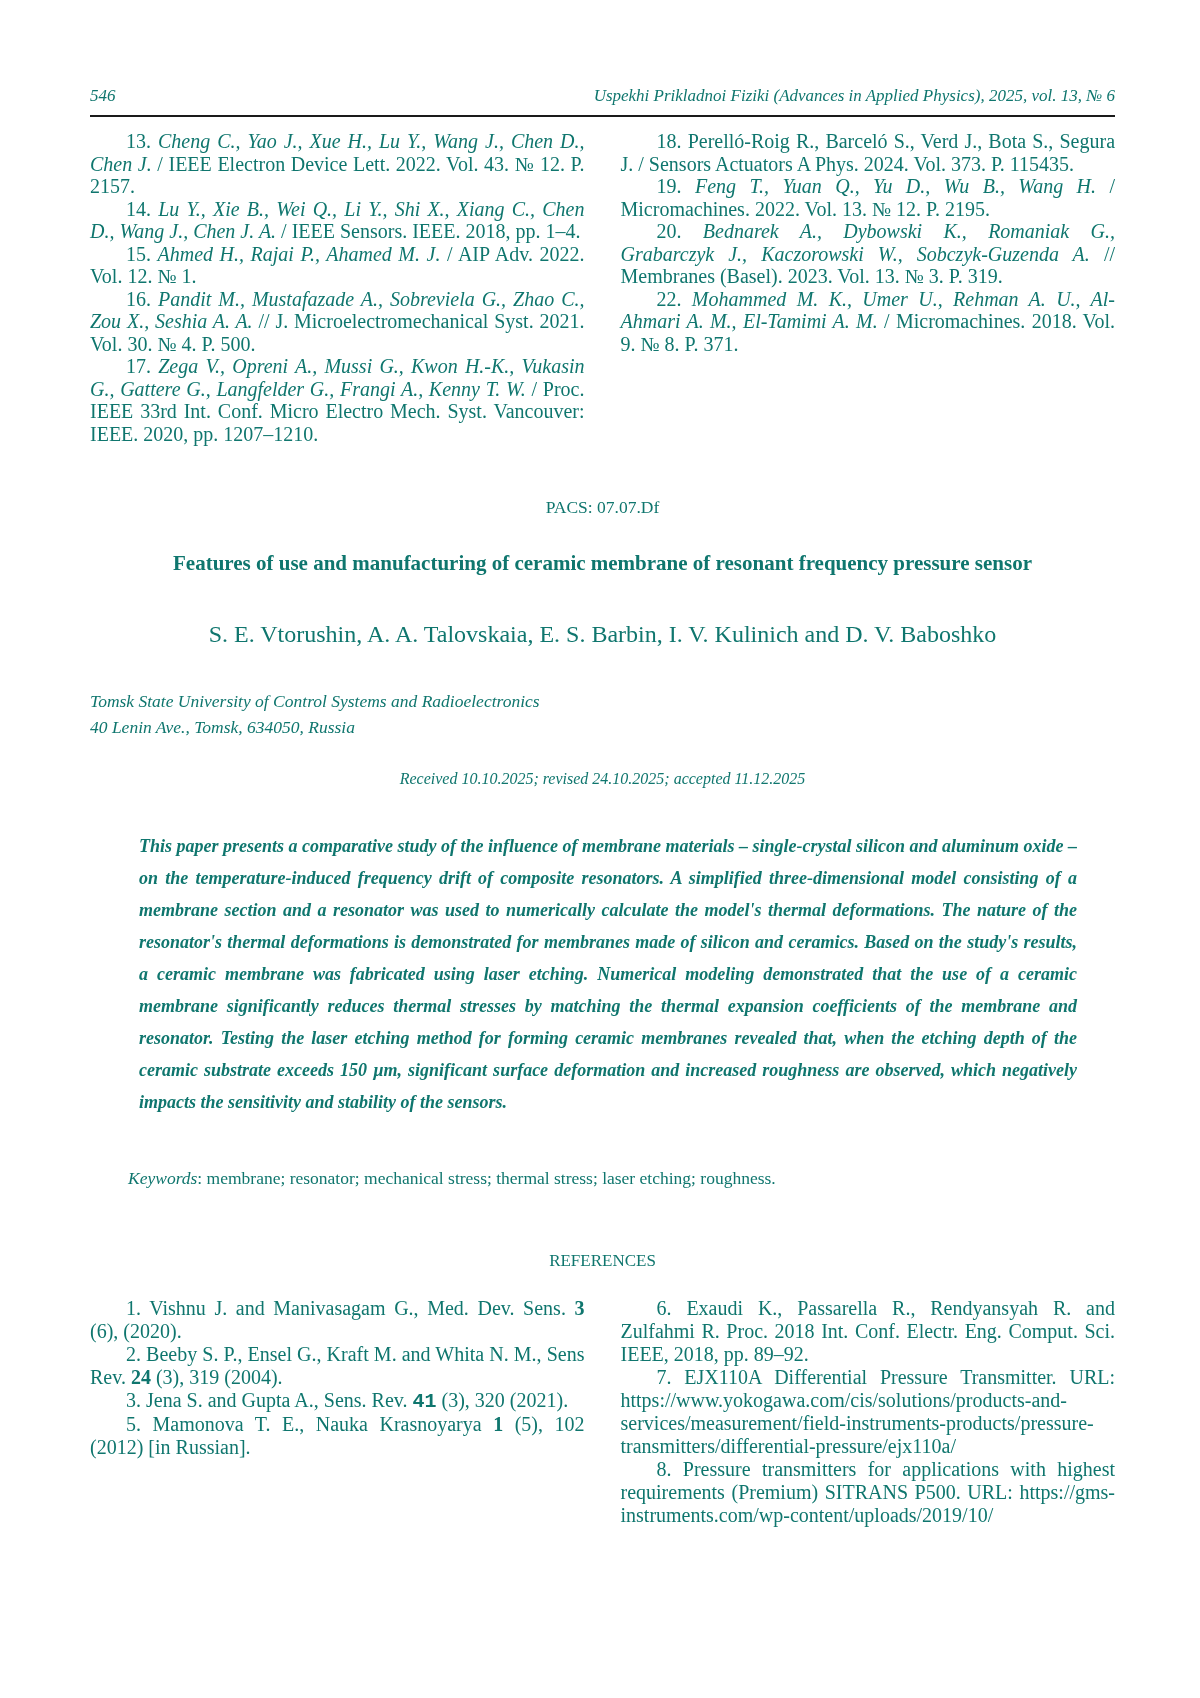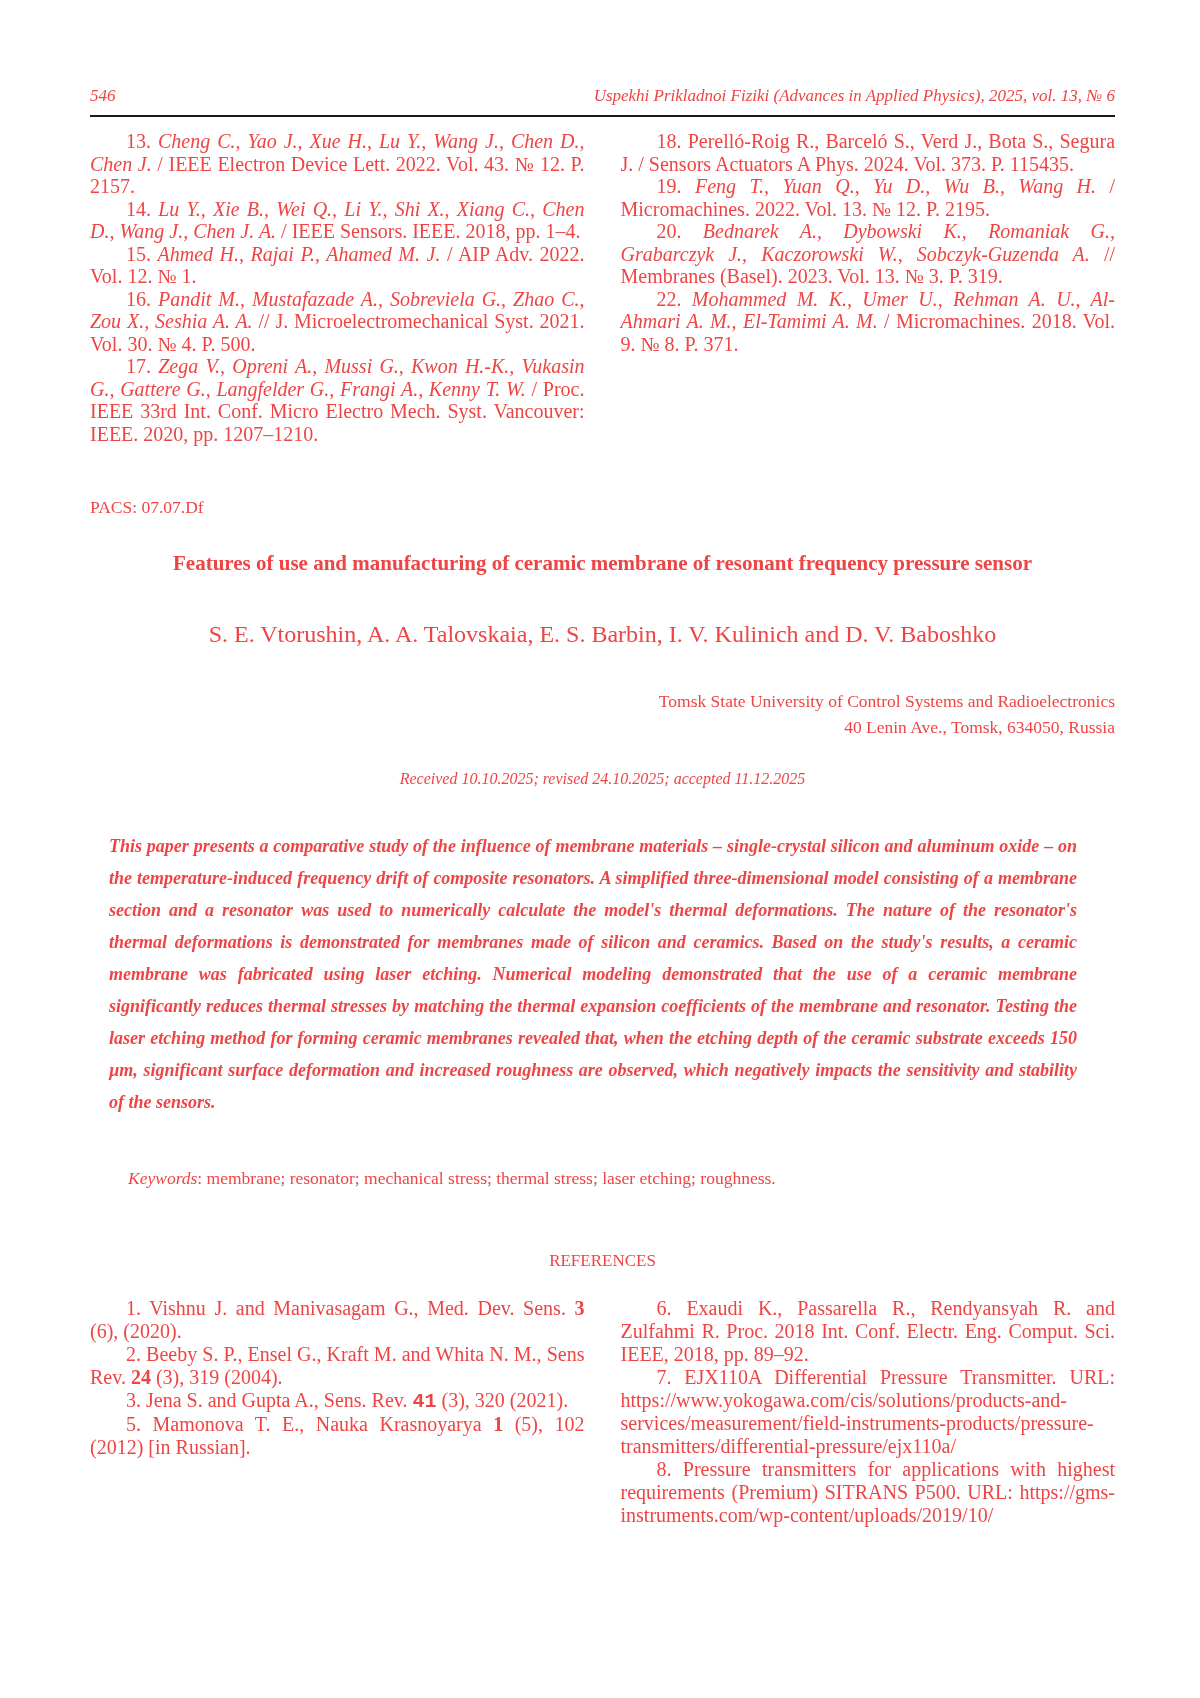"546" .page { color: #ef4444 -> #0f766e }
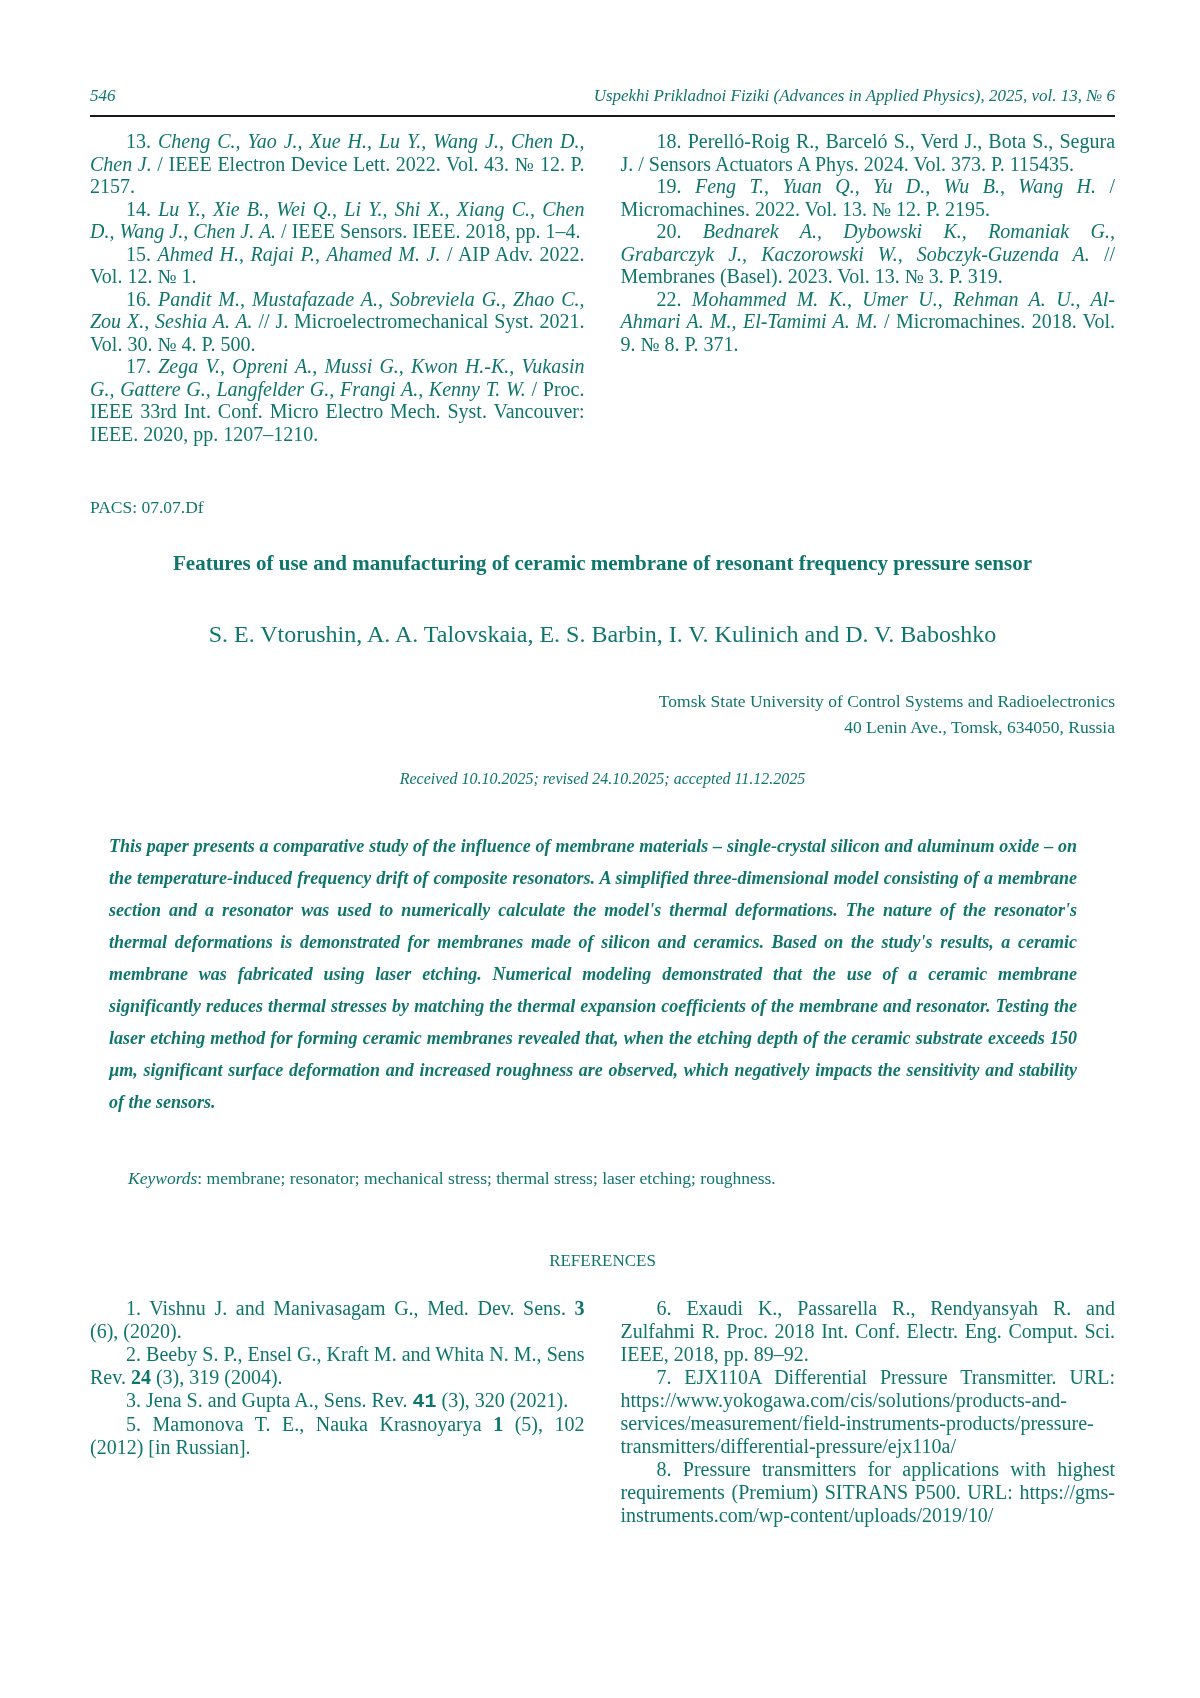"PACS: 07.07.Df" .pacs { text-align: left -> center }
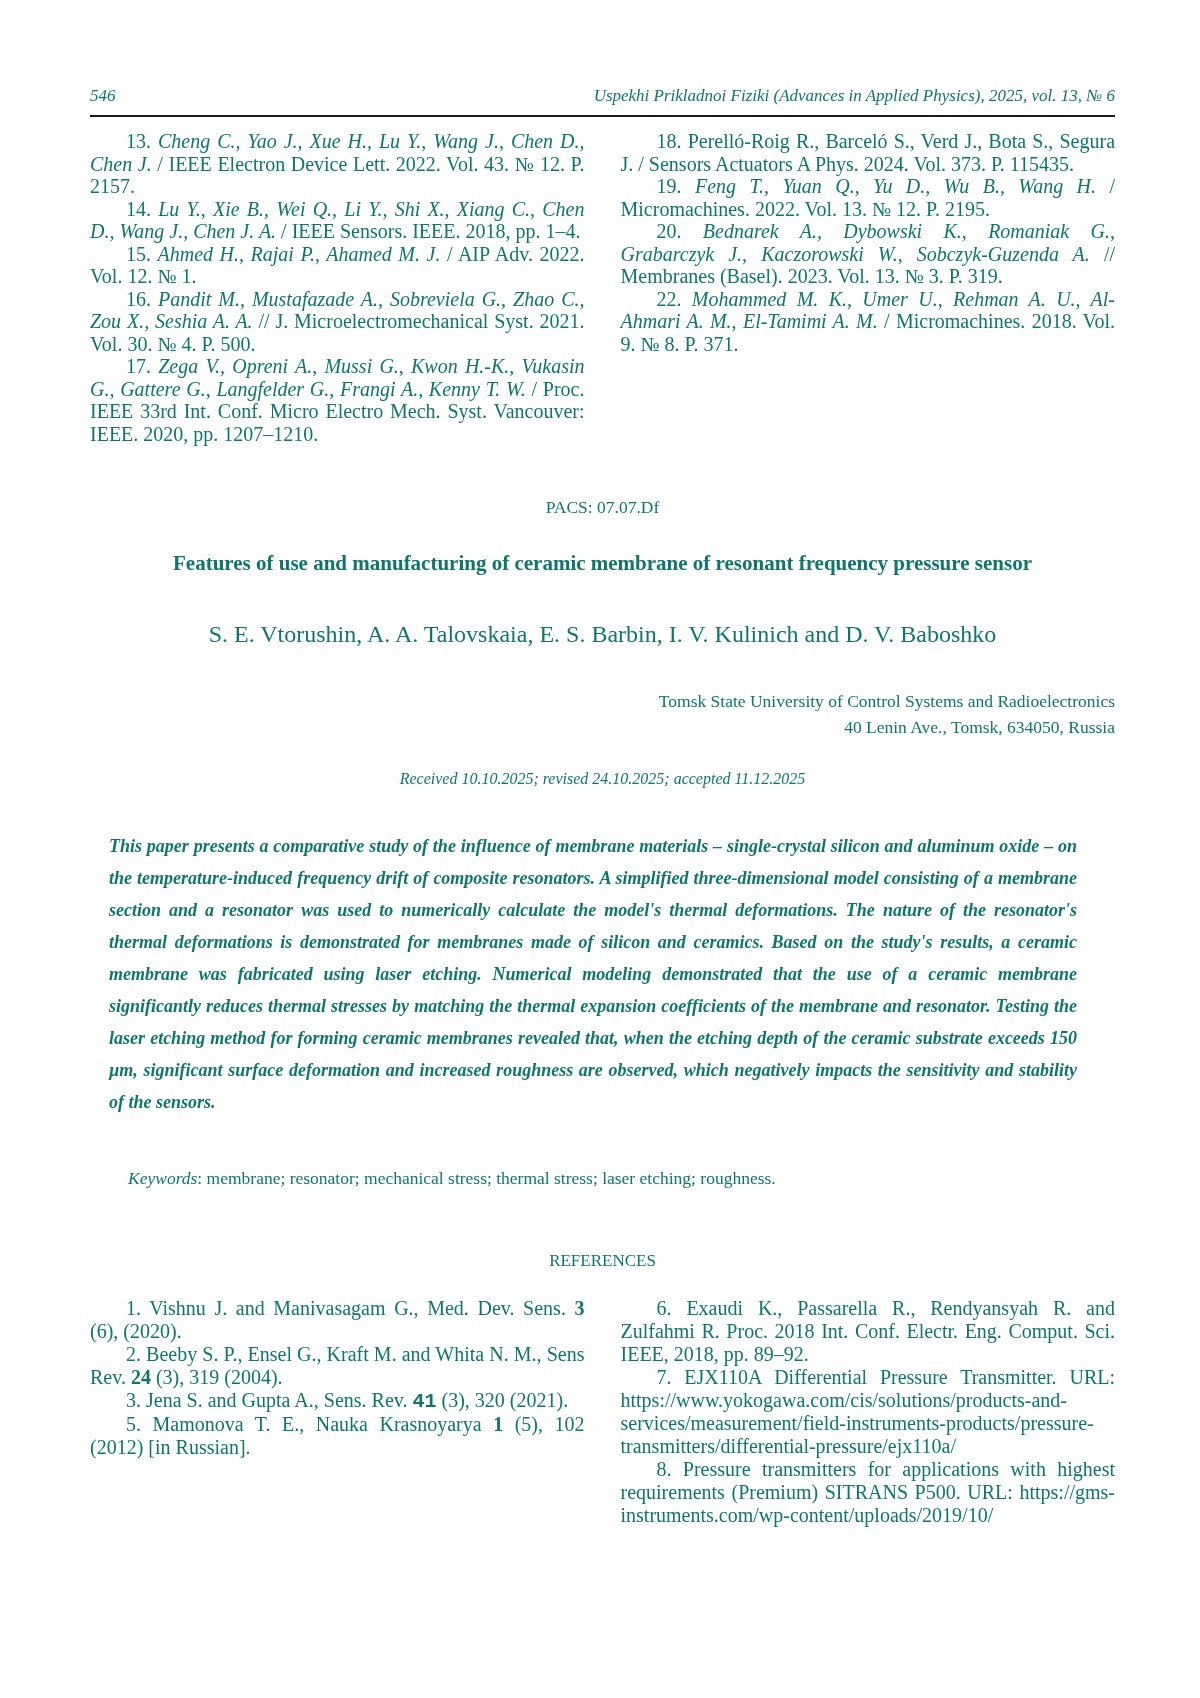"Tomsk State University of Control" .affiliation { font-style: none -> italic; text-align: right -> left }
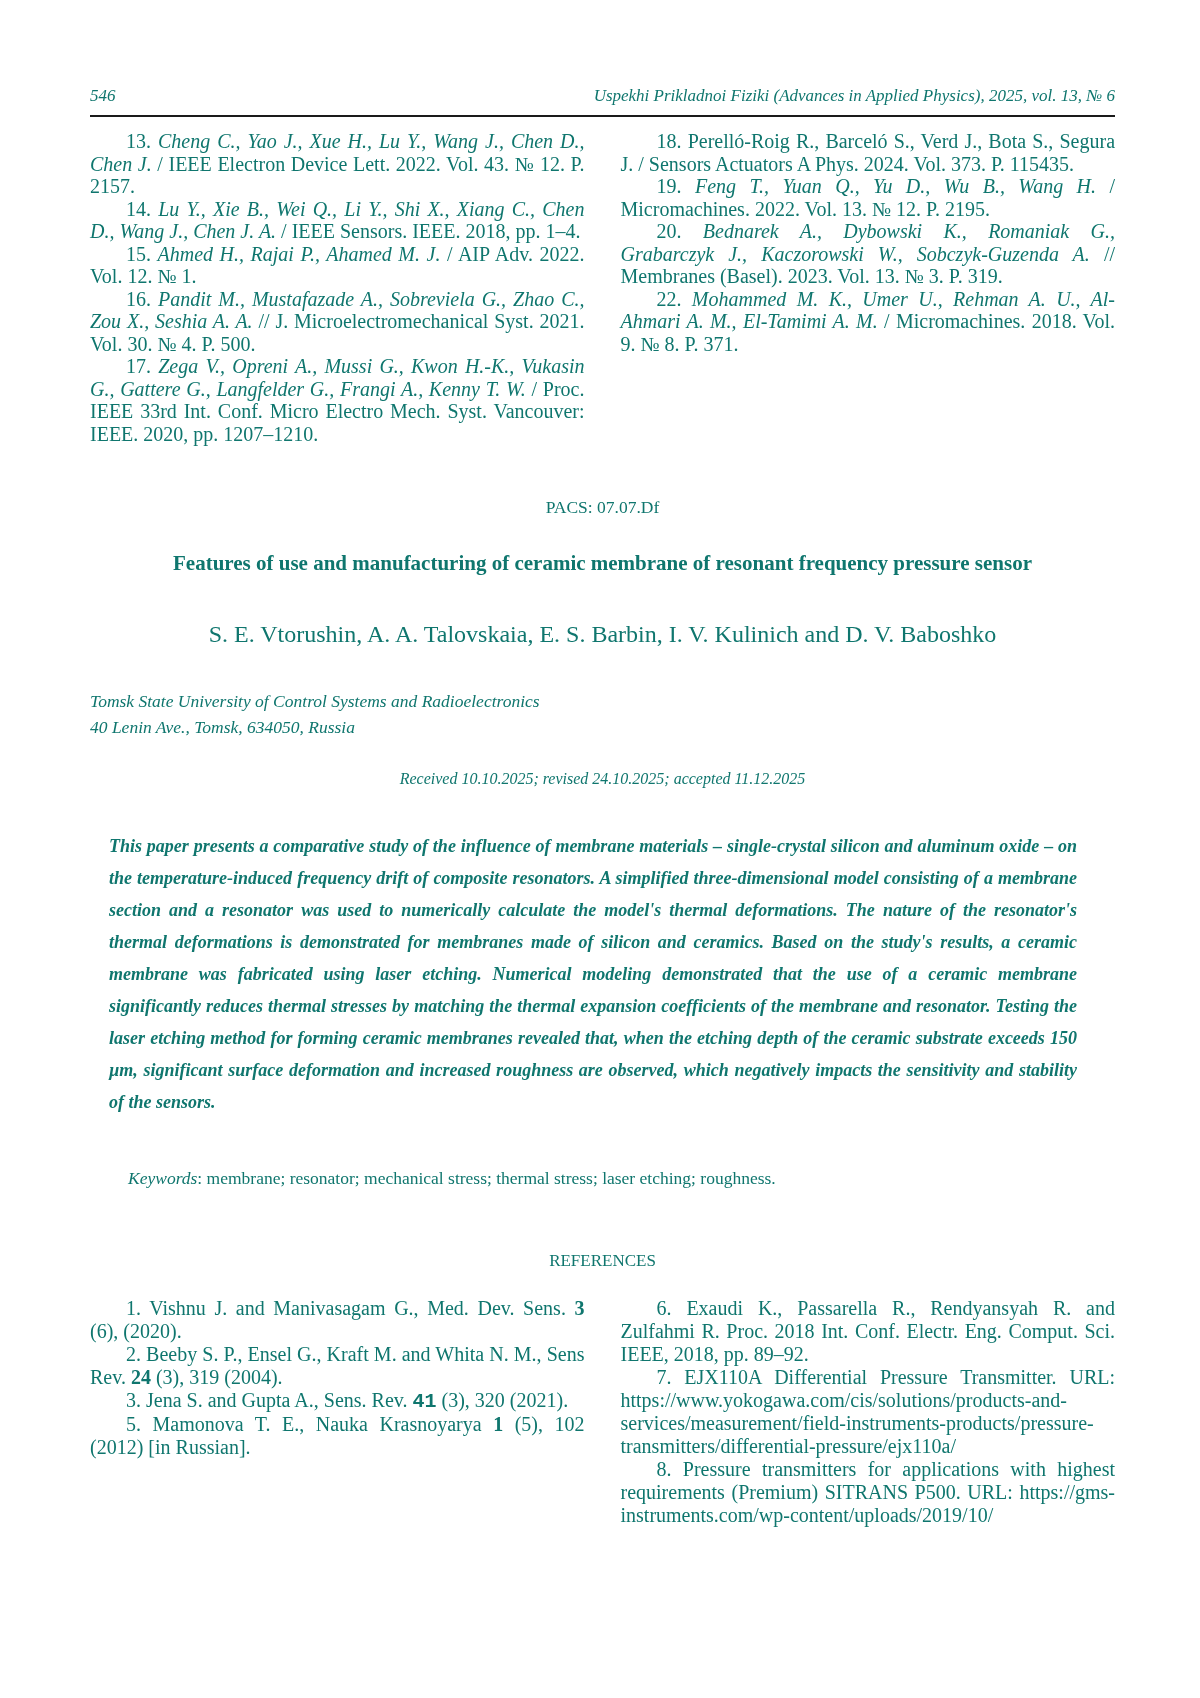"This paper presents a comparative" .abstract { margin: 42px 38px 0 19px -> 42px 38px 0 49px }
